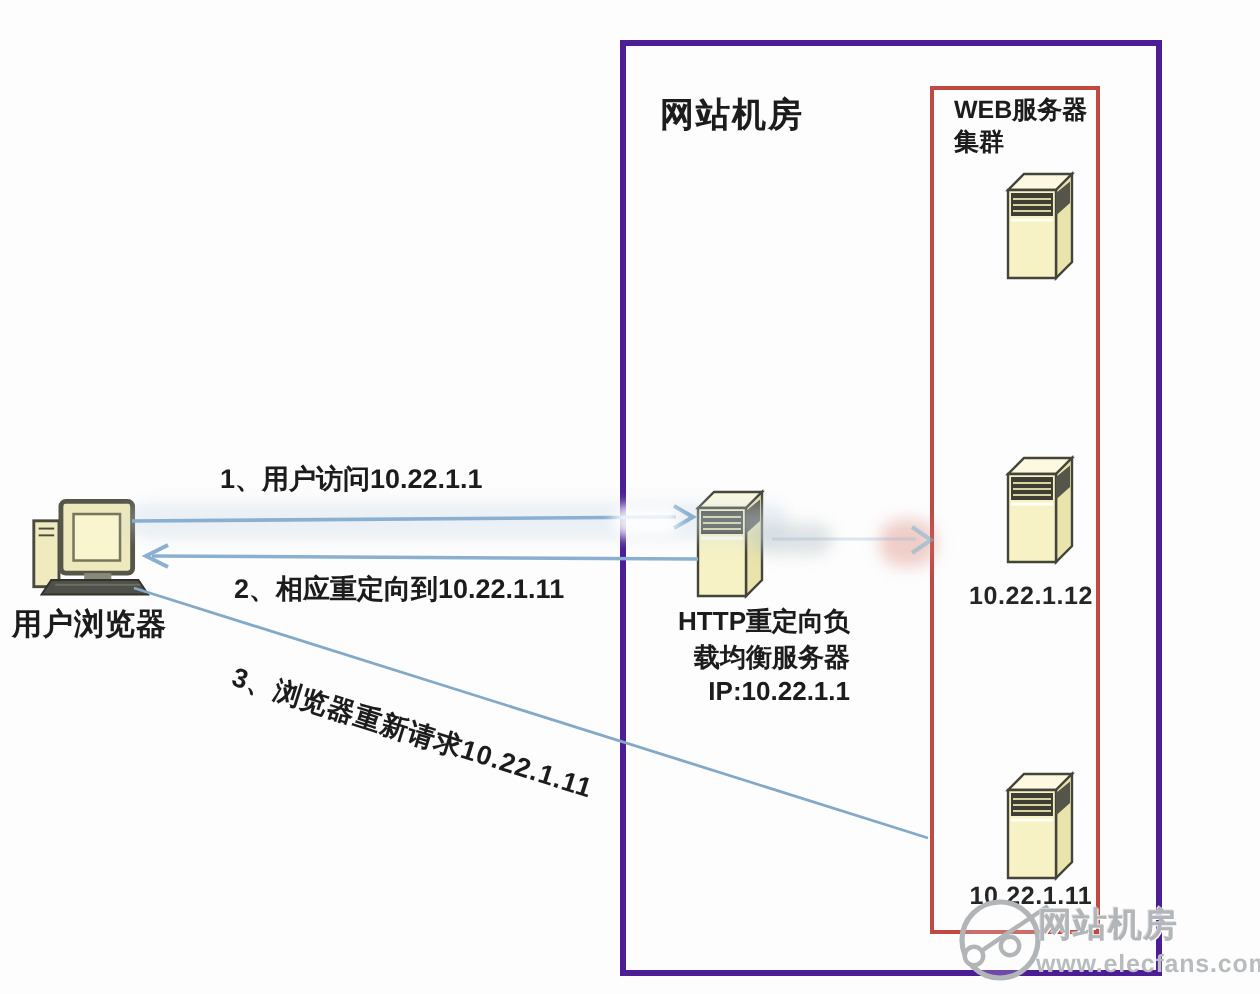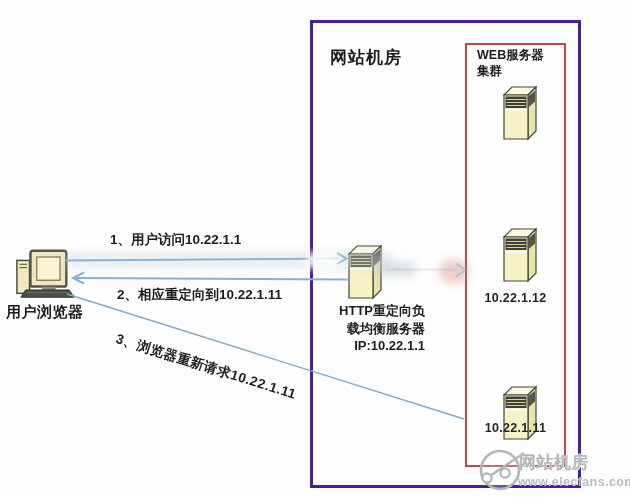"WEB服务器" .cluster-box { width: 101px -> 85px }
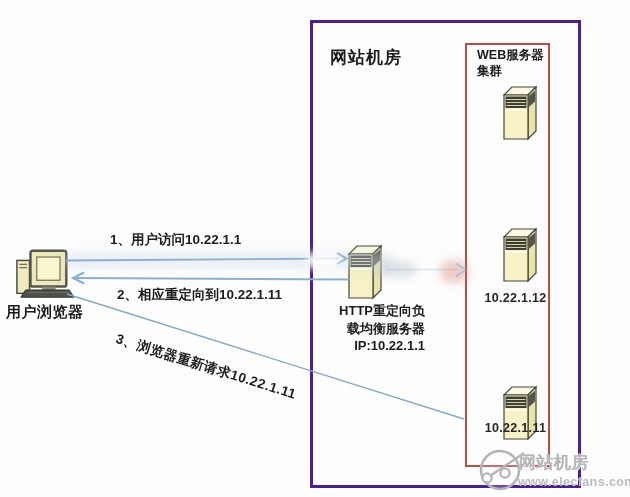"10.22.1.11" .ip-3 { top: 376px -> 396px }
